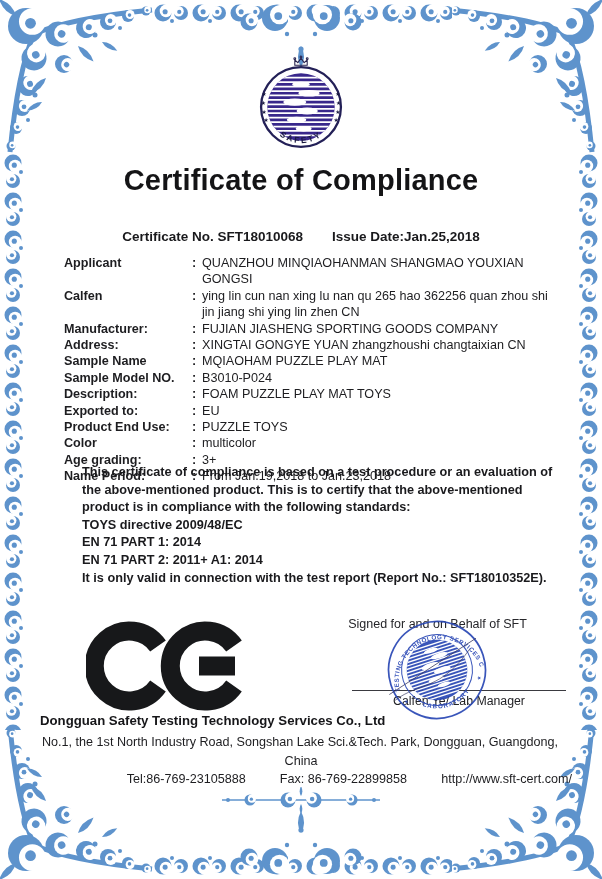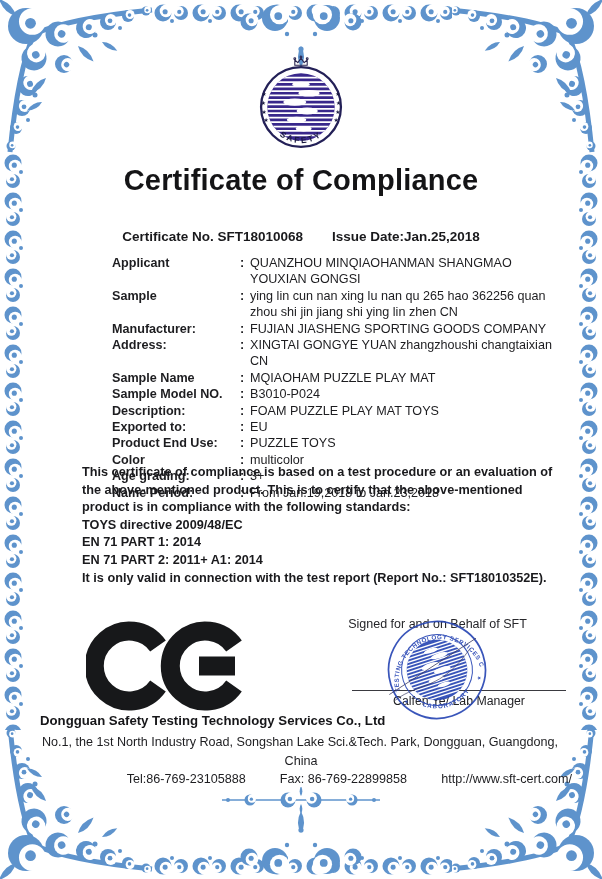"Applicant" .frow { margin-left: 48px -> none }
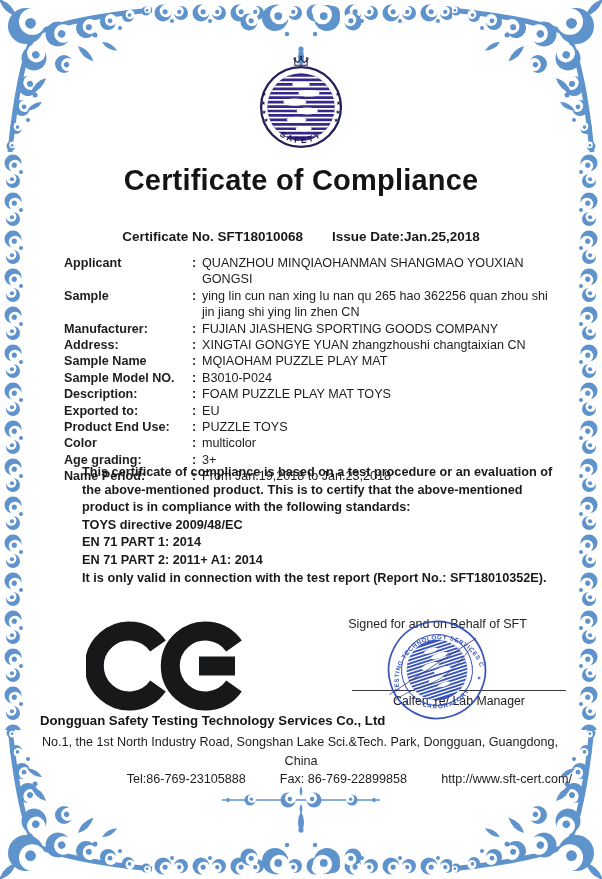"Sample" div.flabel { text: Sample -> Calfen }
